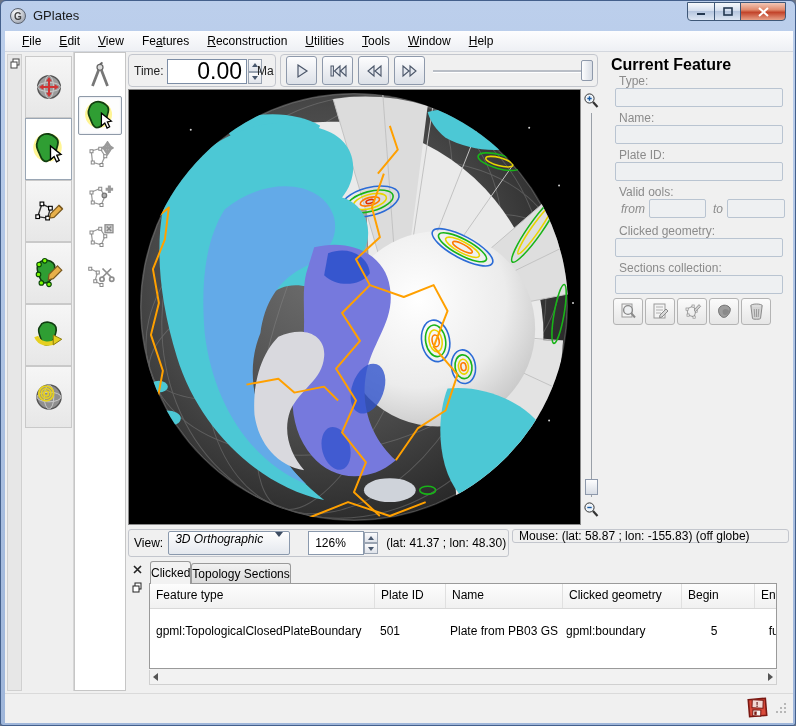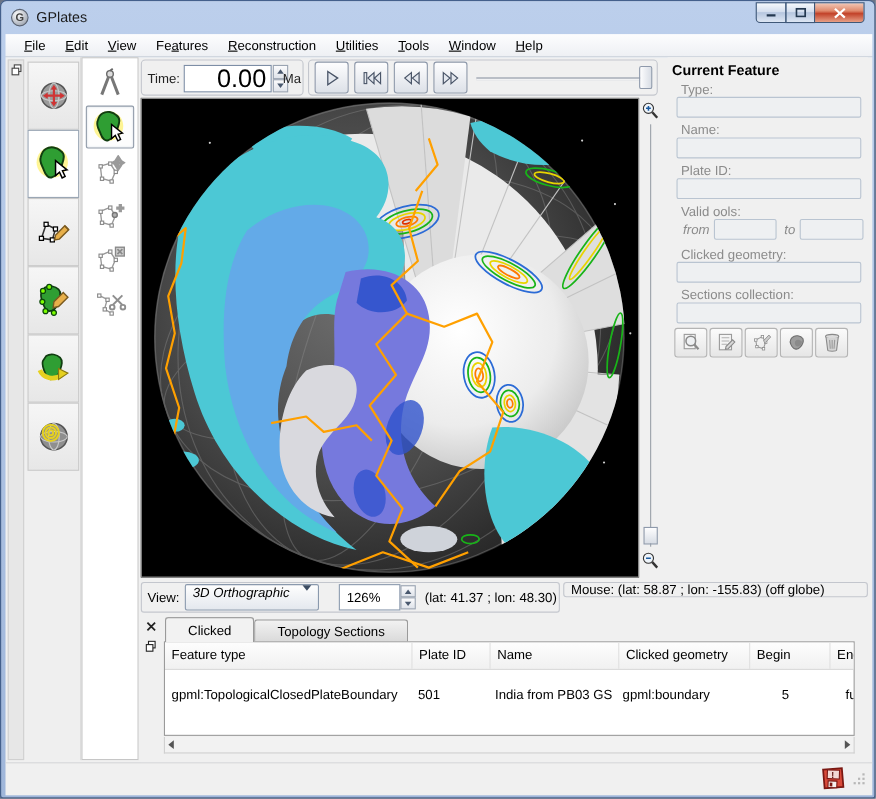"Current Feature" .rtitle { font-size: 13px -> 16px }
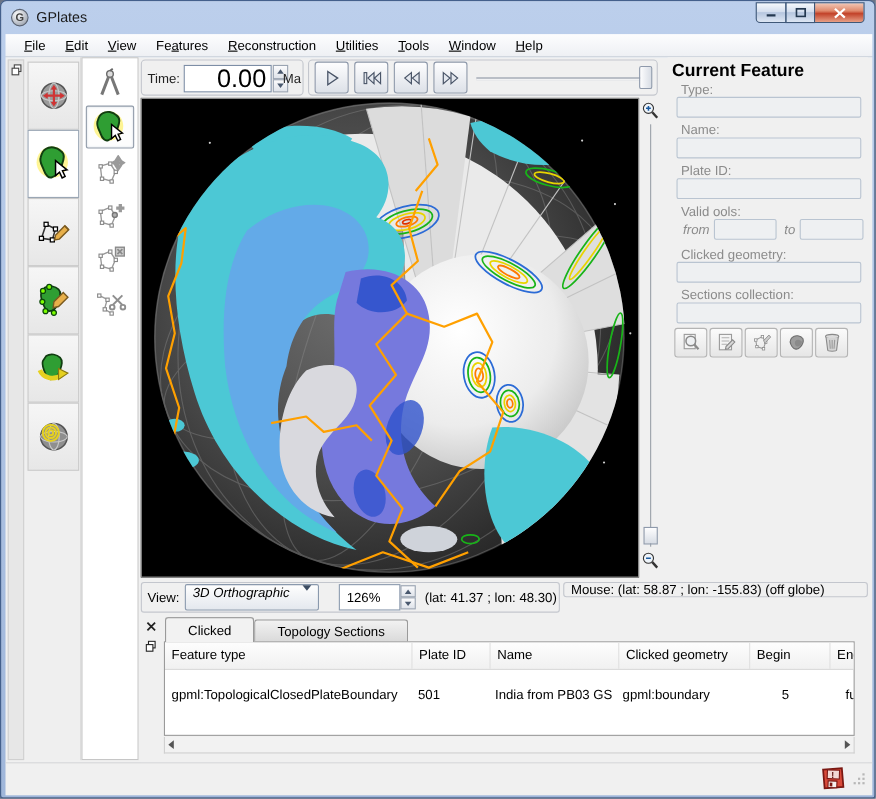"Clicked" .tab { padding: 0 20px -> 0 0 }
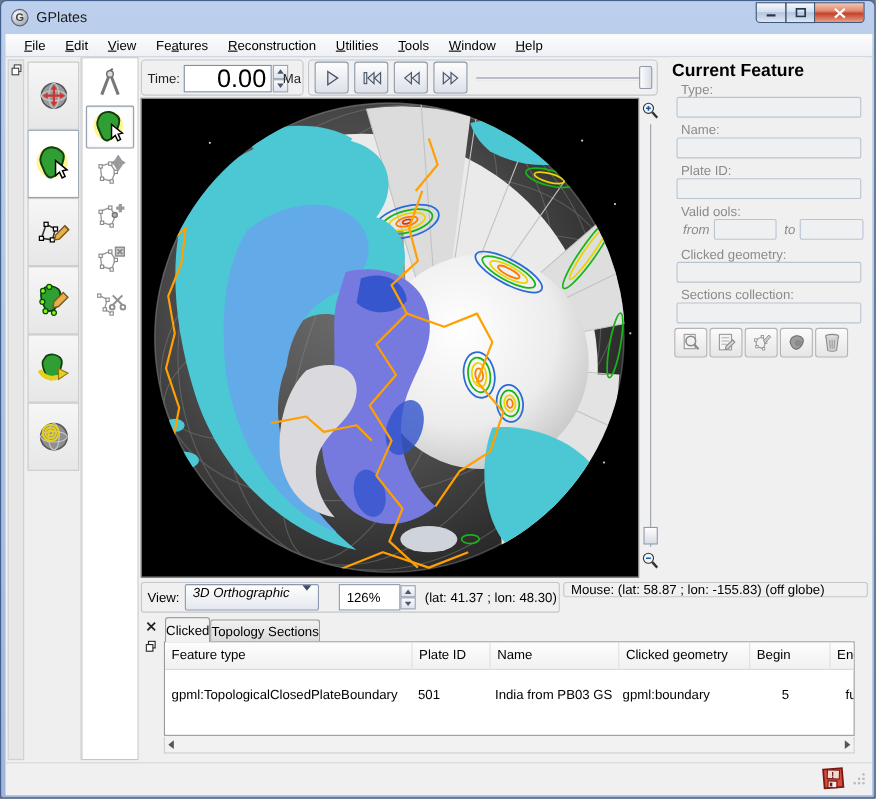"India from PB03 GS" div.td { text: India -> Plate }
